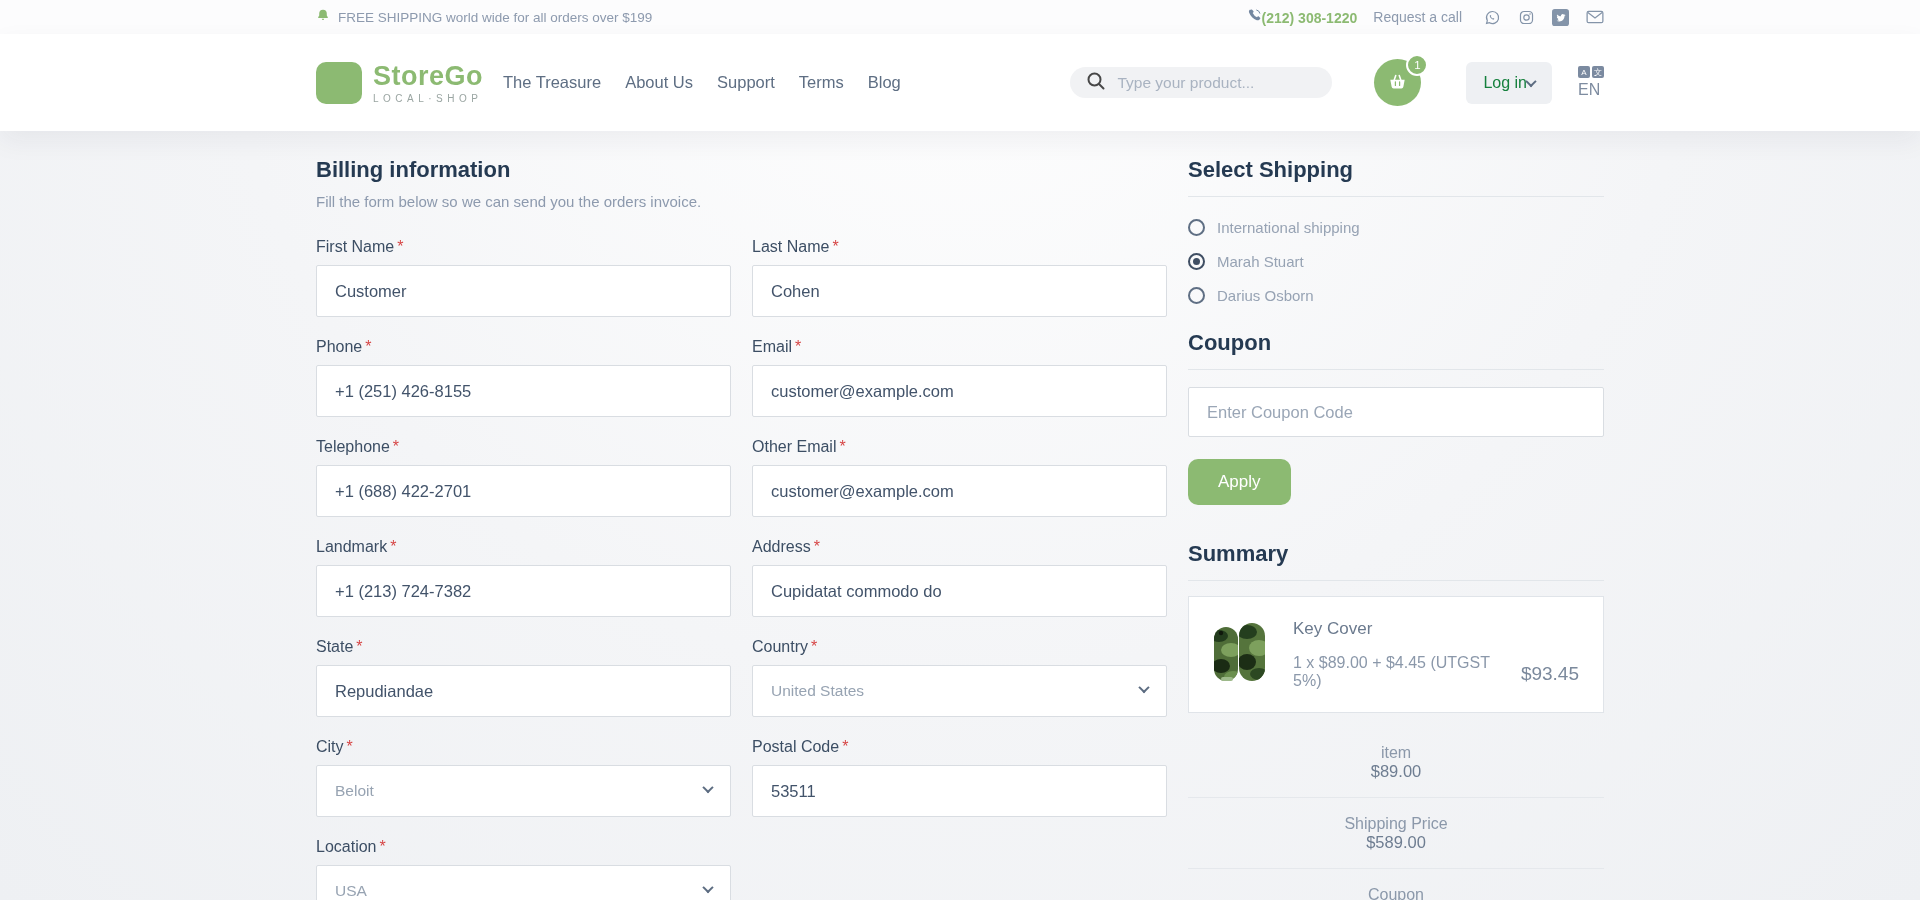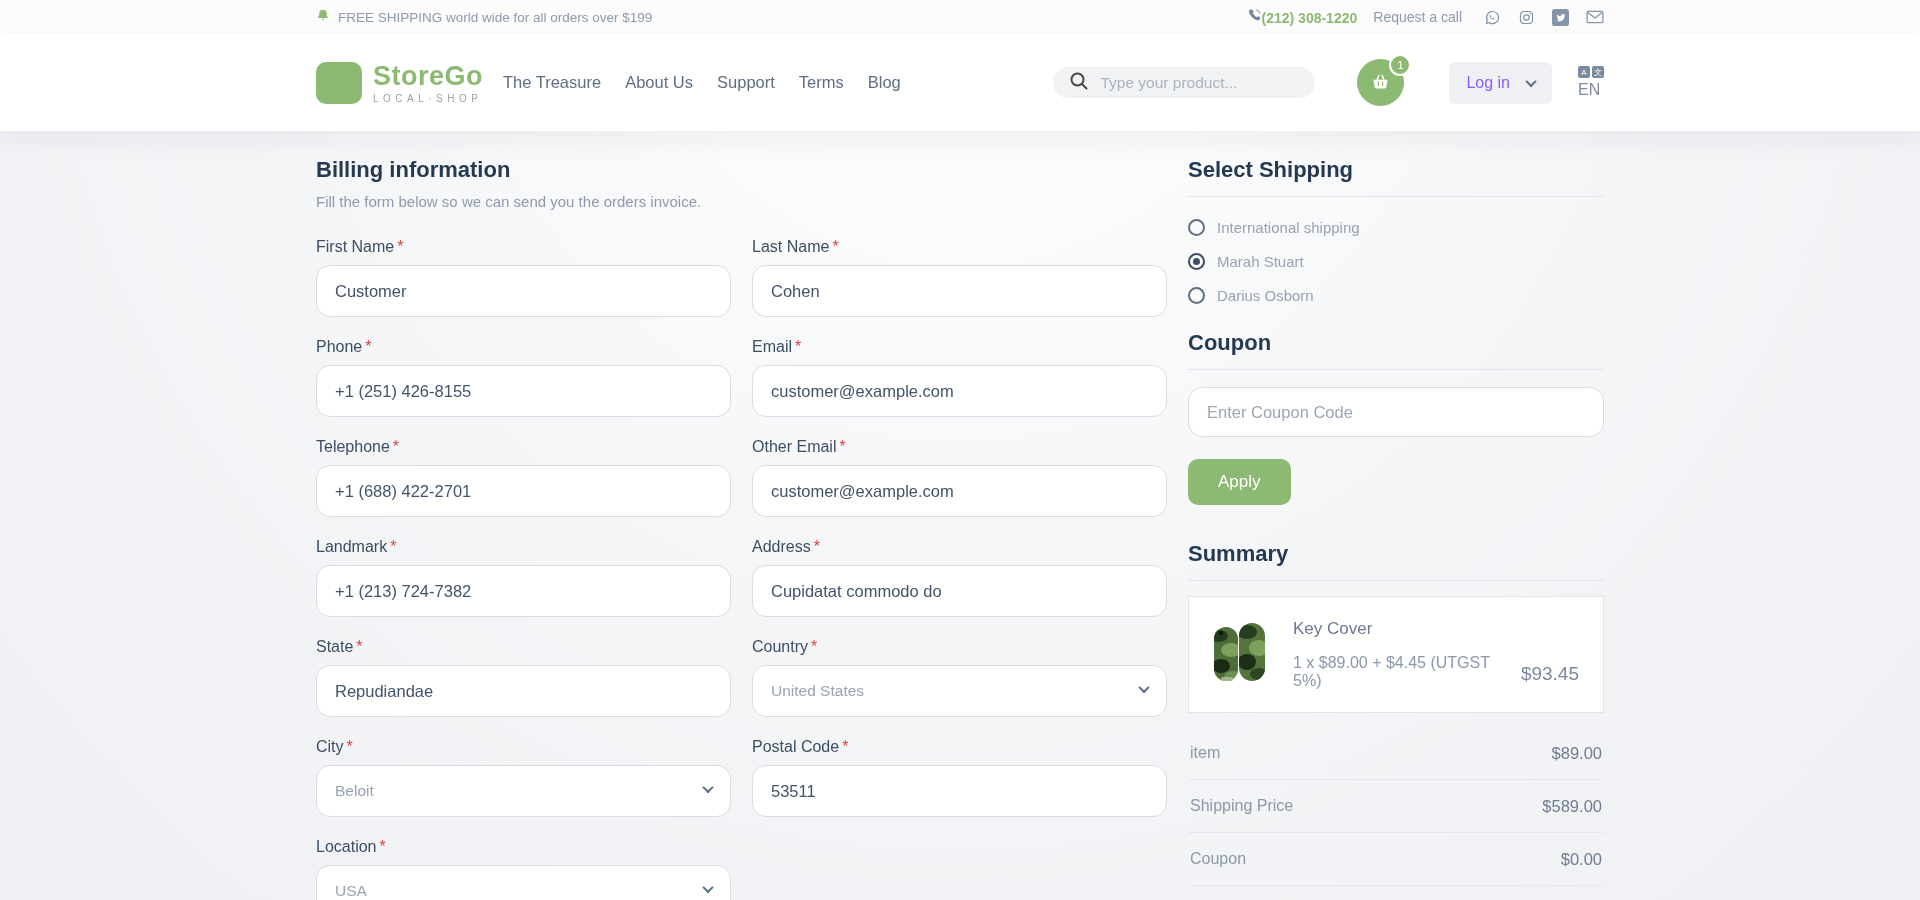"Log in" .login-btn { color: #8b5cf6 -> #15803d; gap: 17px -> 0 }
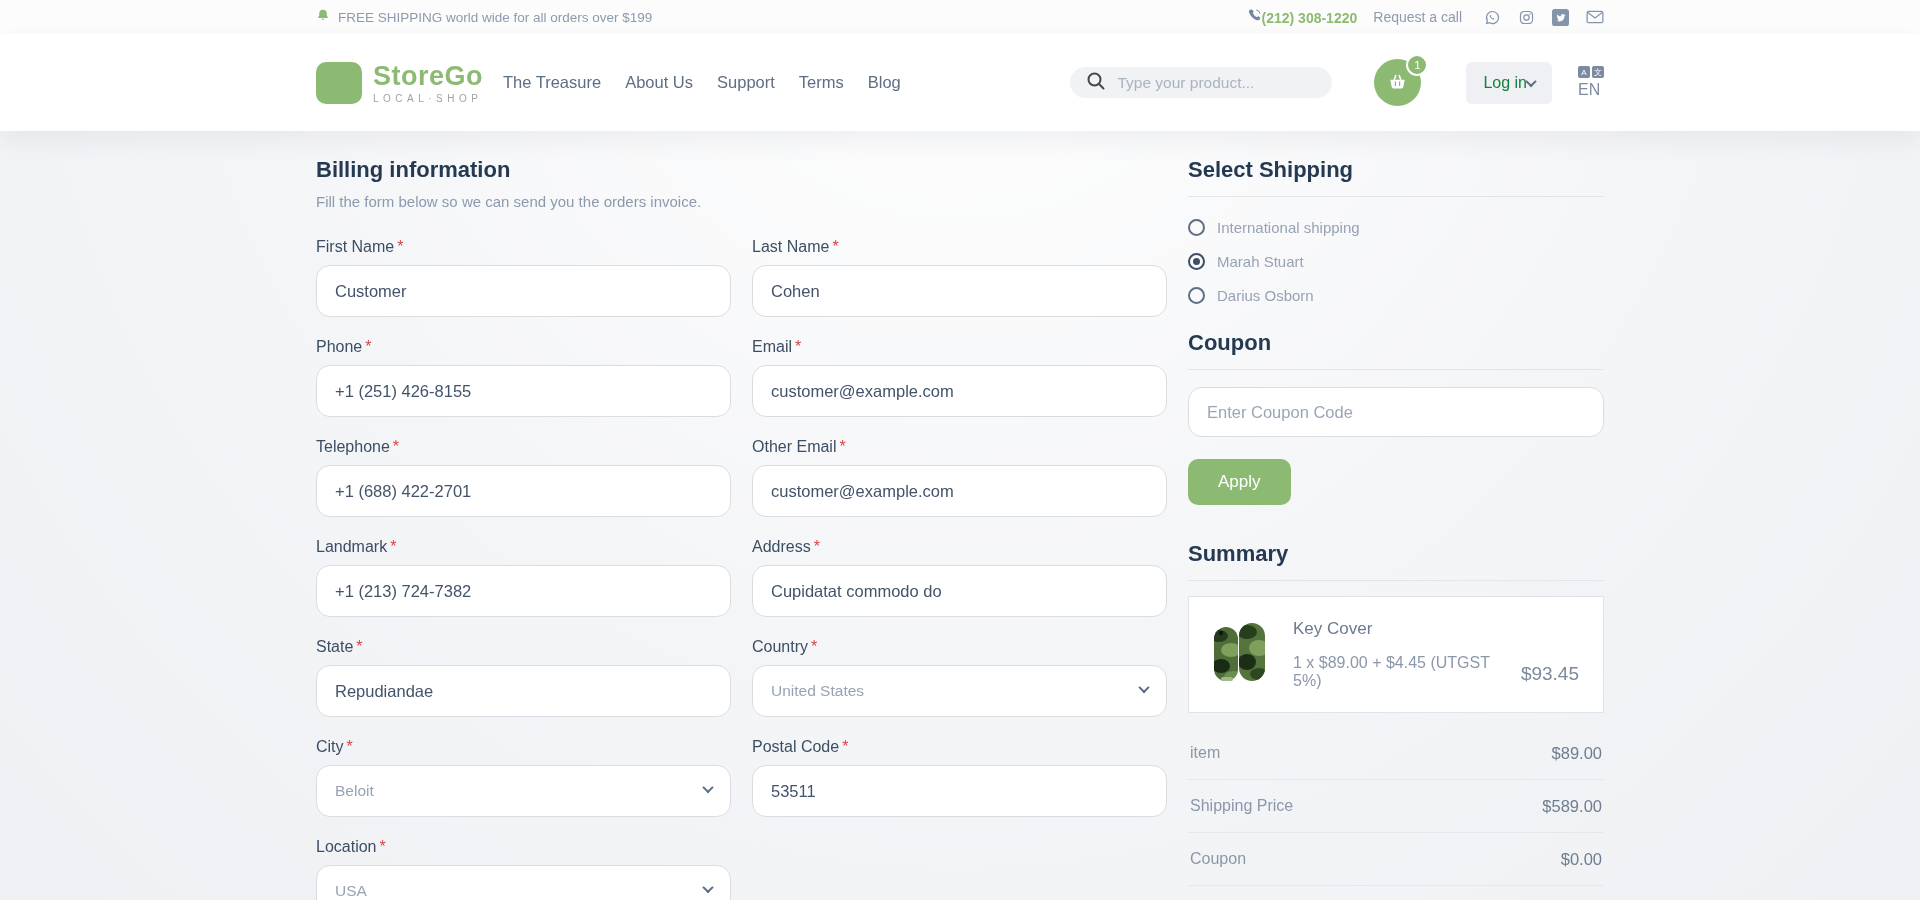"Customer" .control, .sel { border-radius: 14px -> 2px }
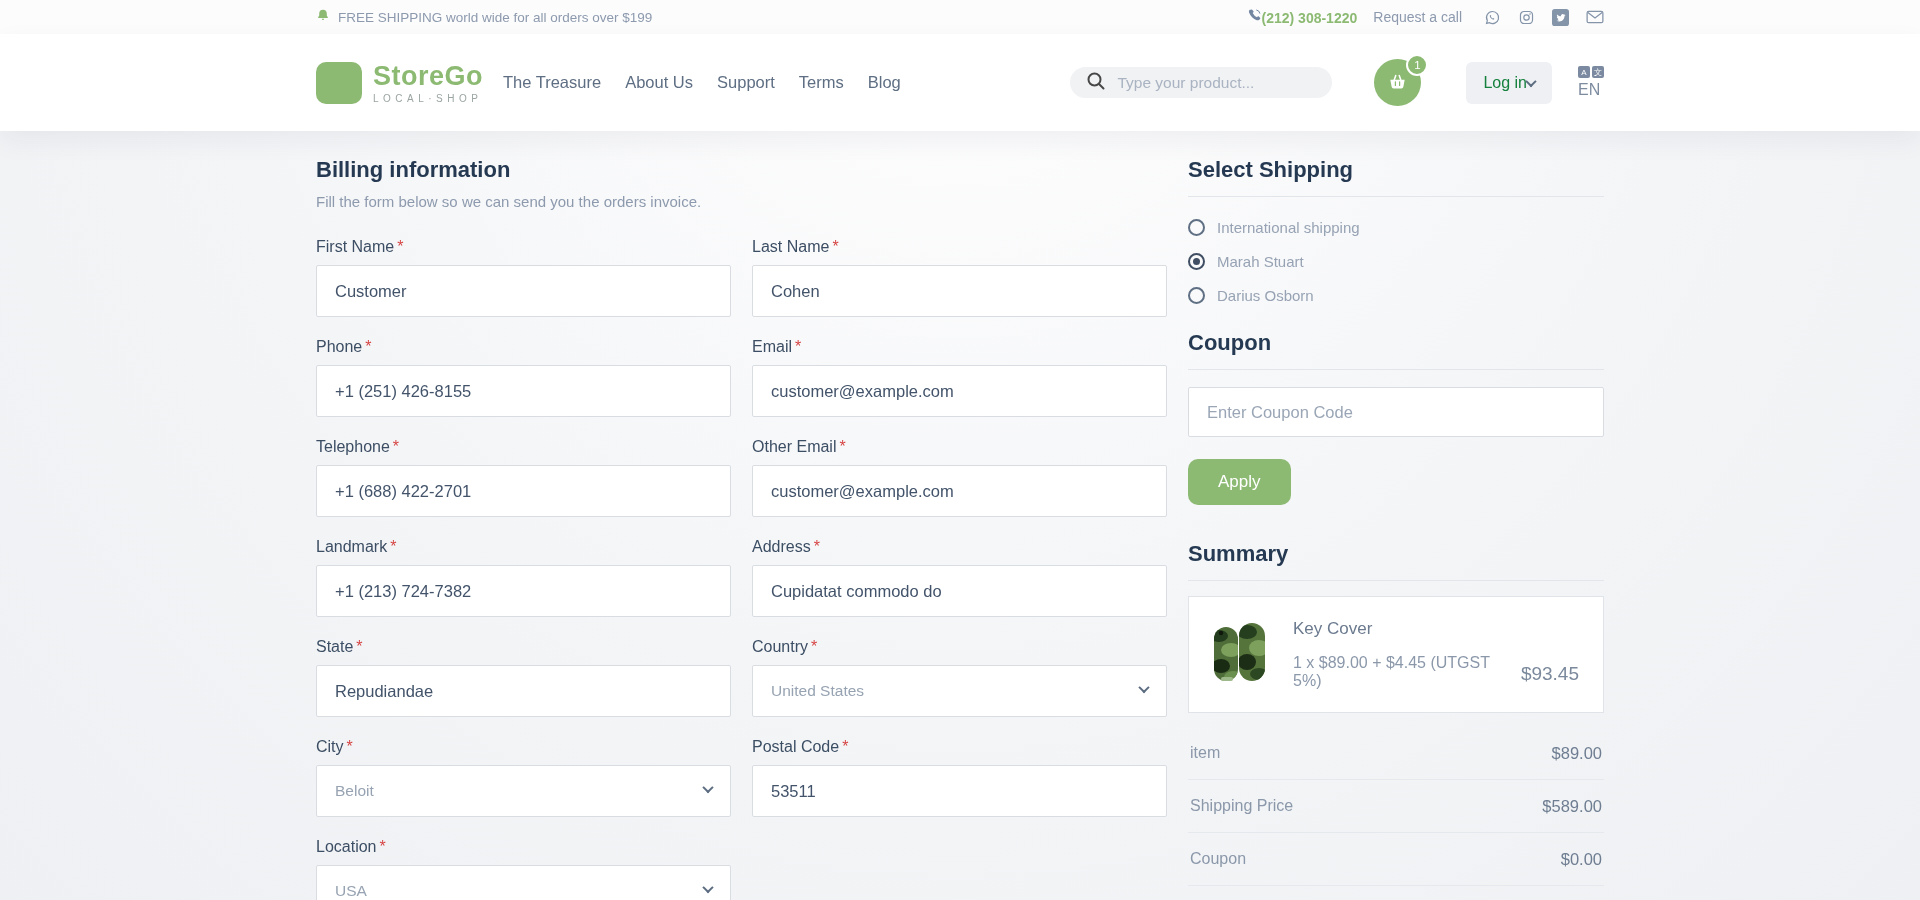"item" .sum-row { flex-direction: none -> column }
